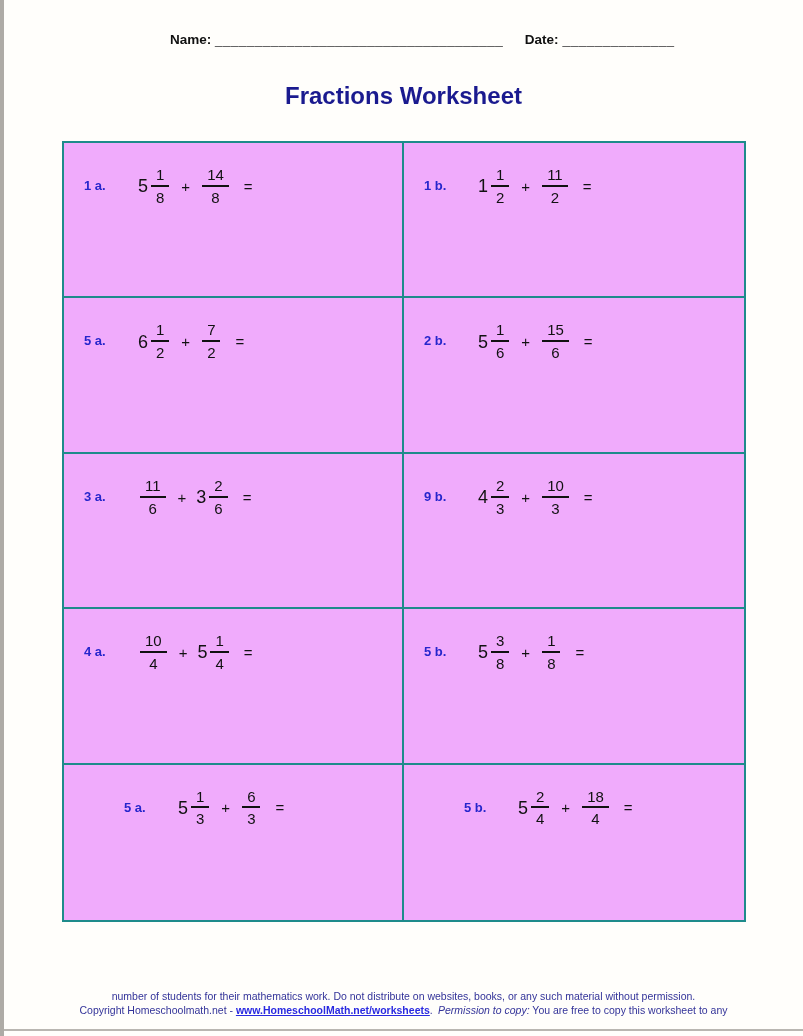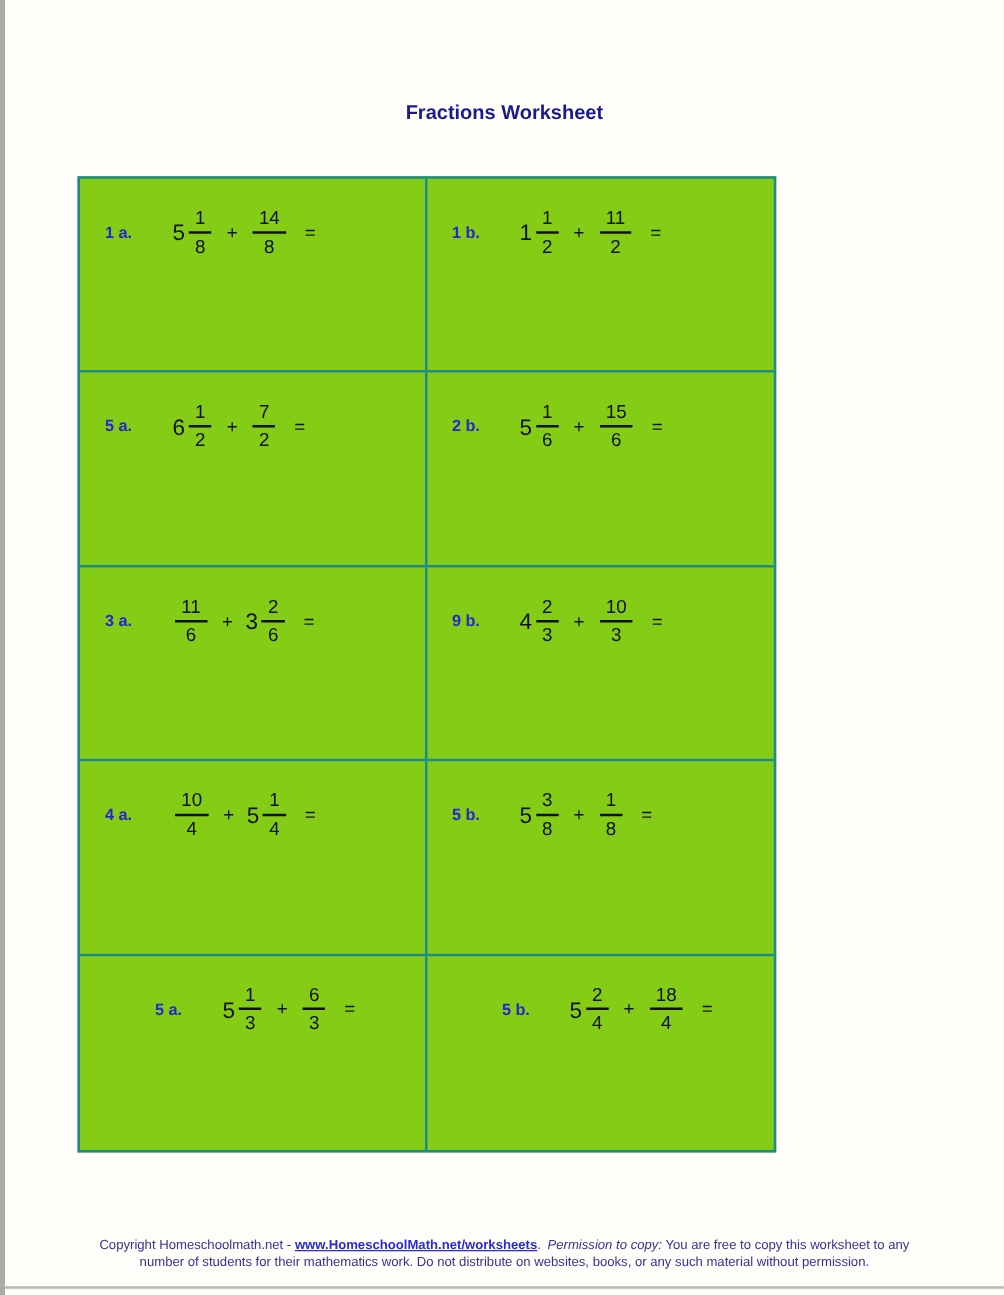"Name:" div.name-row { html: none -> <div> <b>Name:</b> <span>____________________________________</span> <span></span> <b>Date:</b> <span>______________</span> </div> }
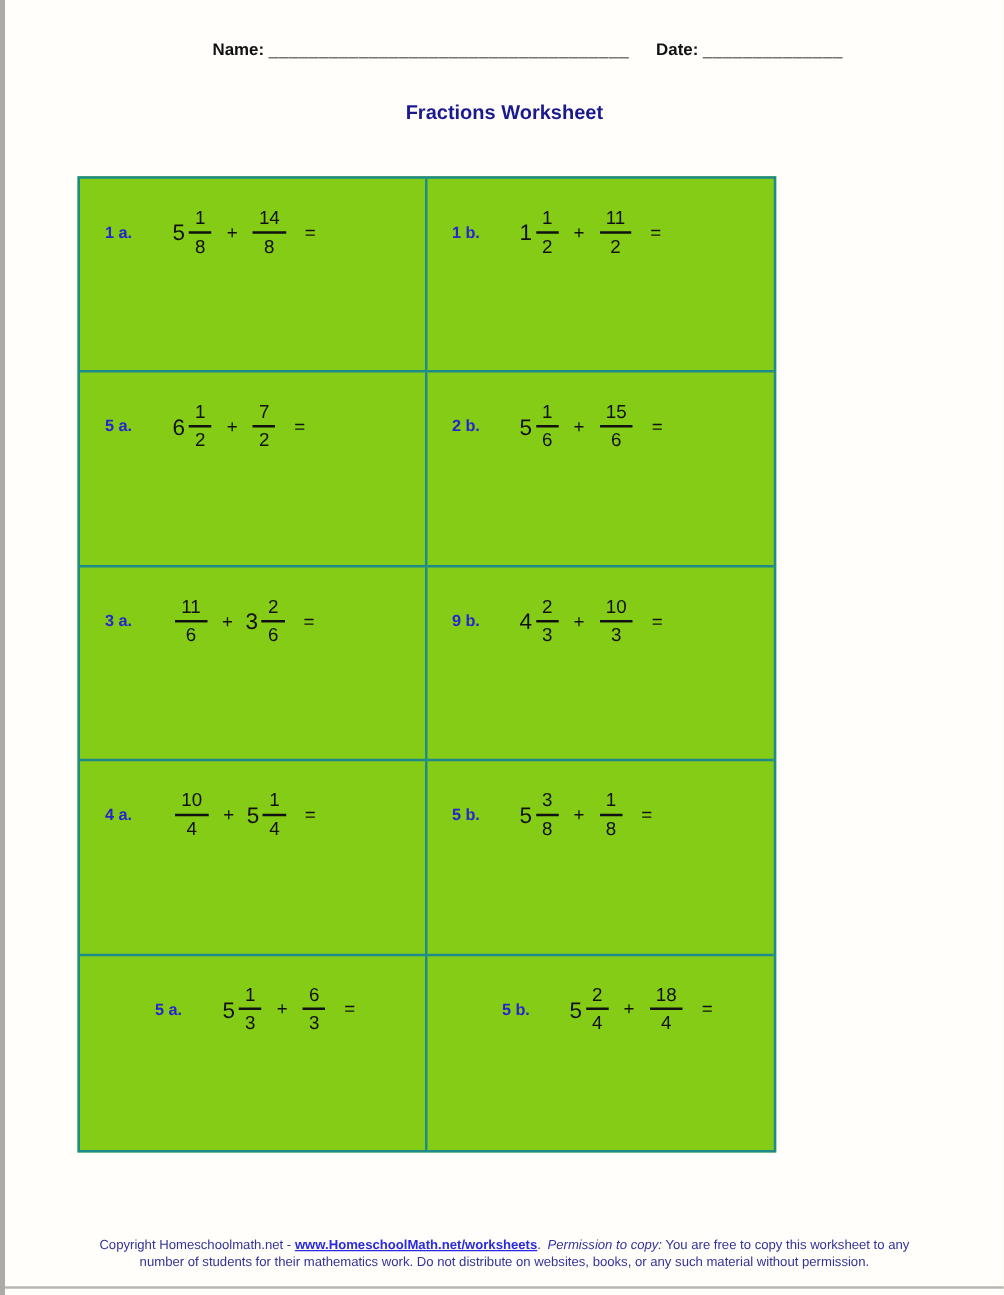"Fractions Worksheet" .title { font-size: 16px -> 24px }
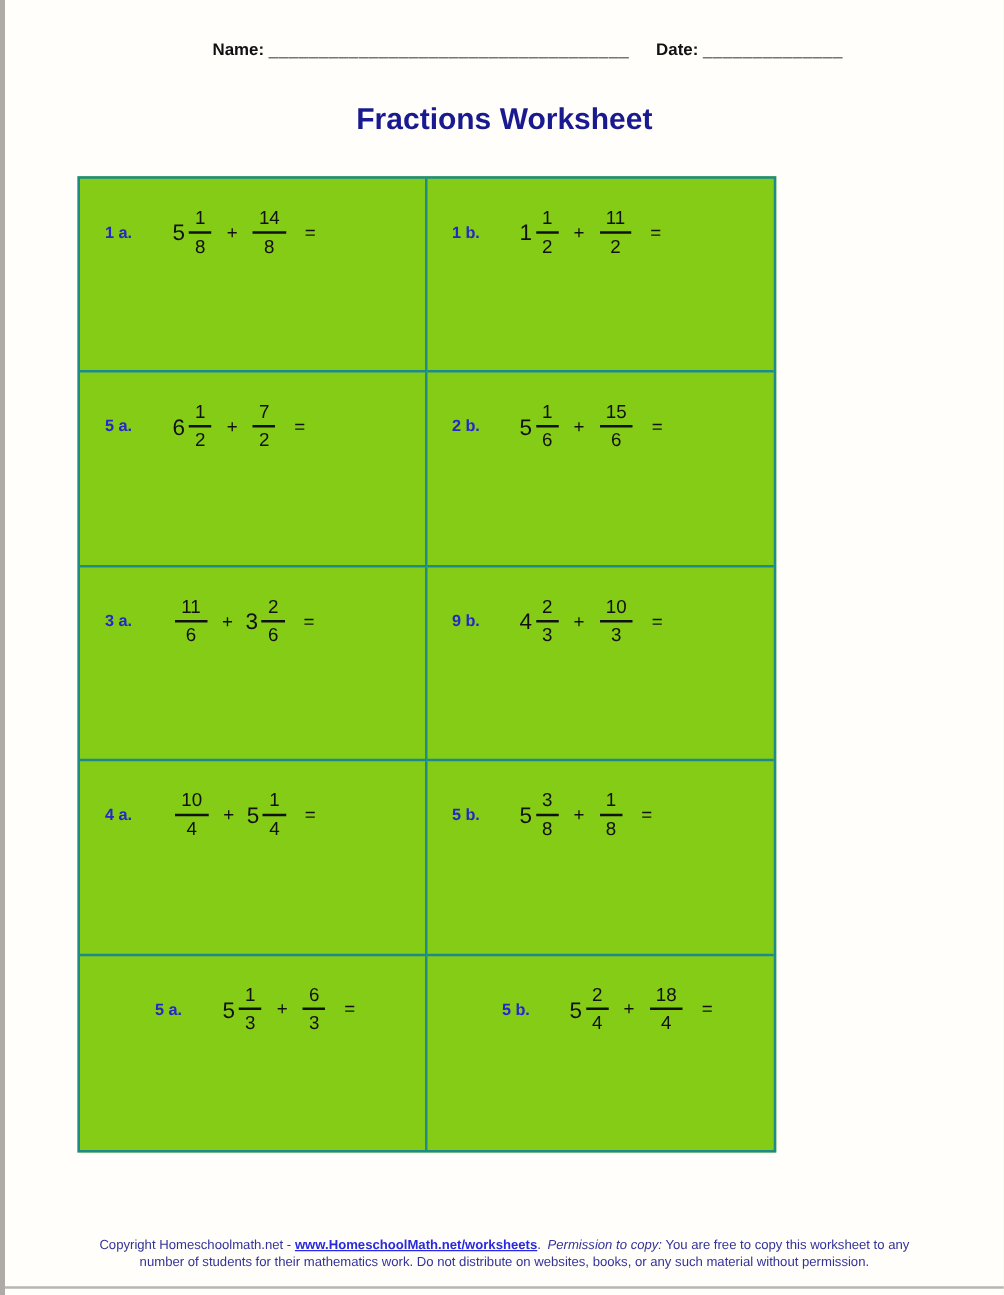"1 a." .grid { background: #84cc16 -> #f0abfc; width: 559px -> 684px }
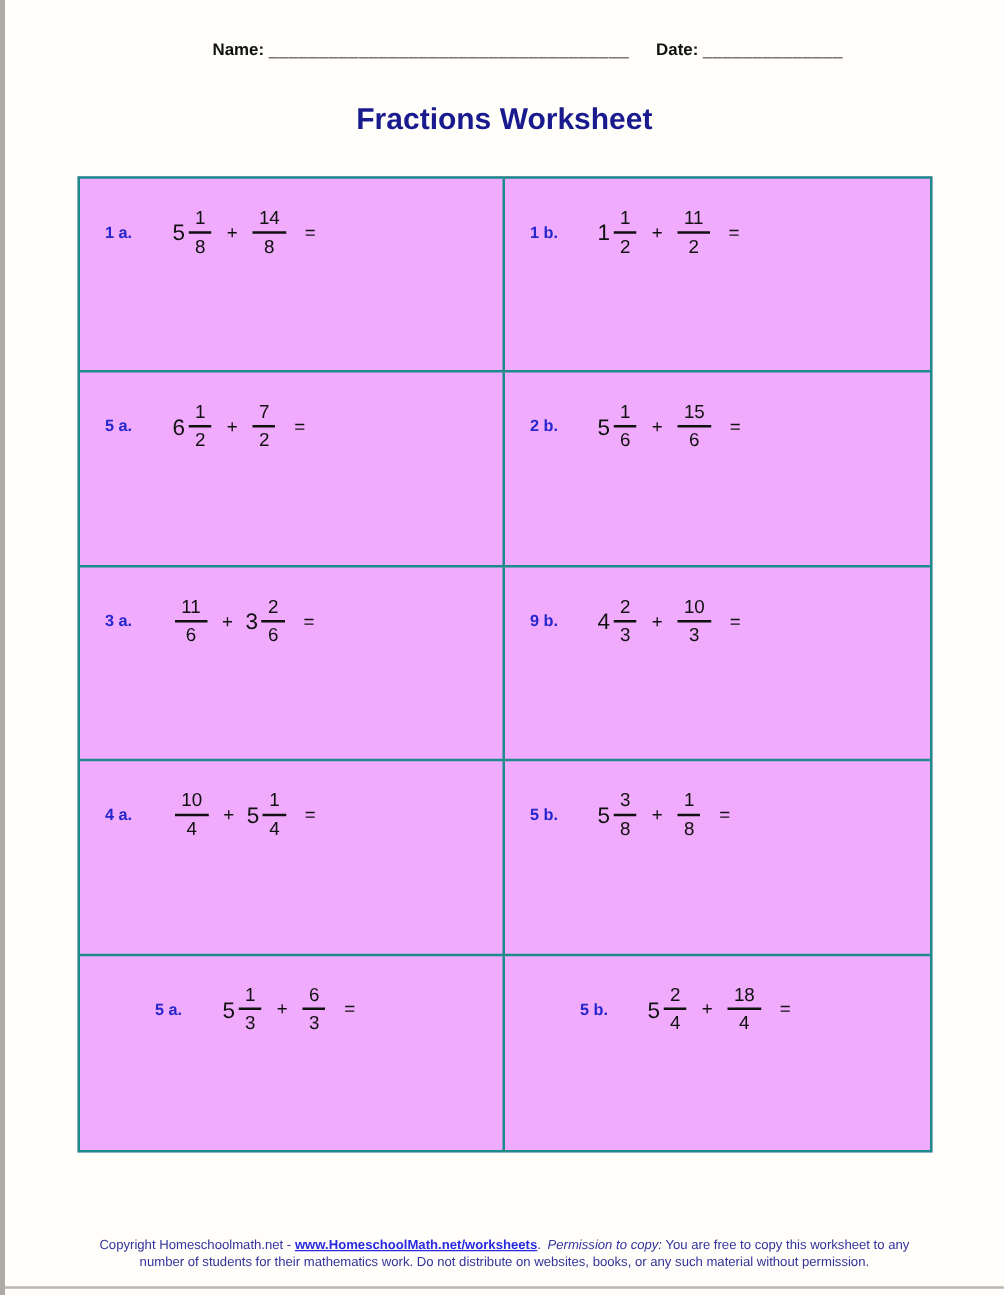"Copyright Homeschoolmath.net -" div { order: before "number of students for their" -> after "number of students for their" }
